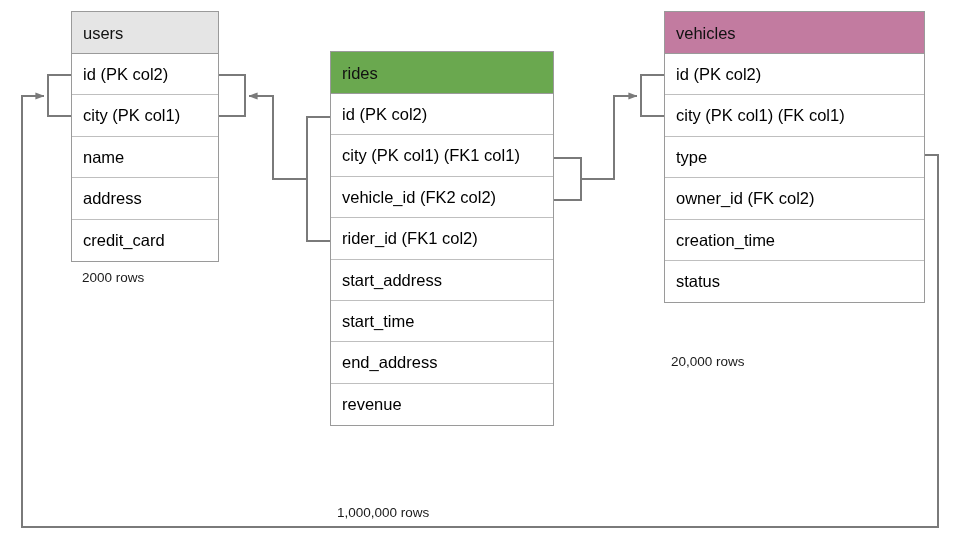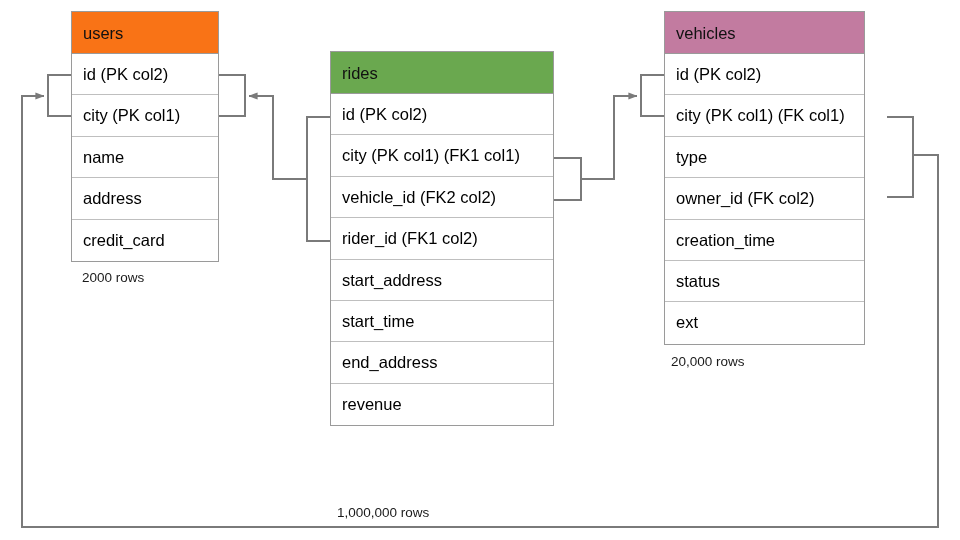"users" div.entity-header { background: #f97316 -> #e5e5e5 }
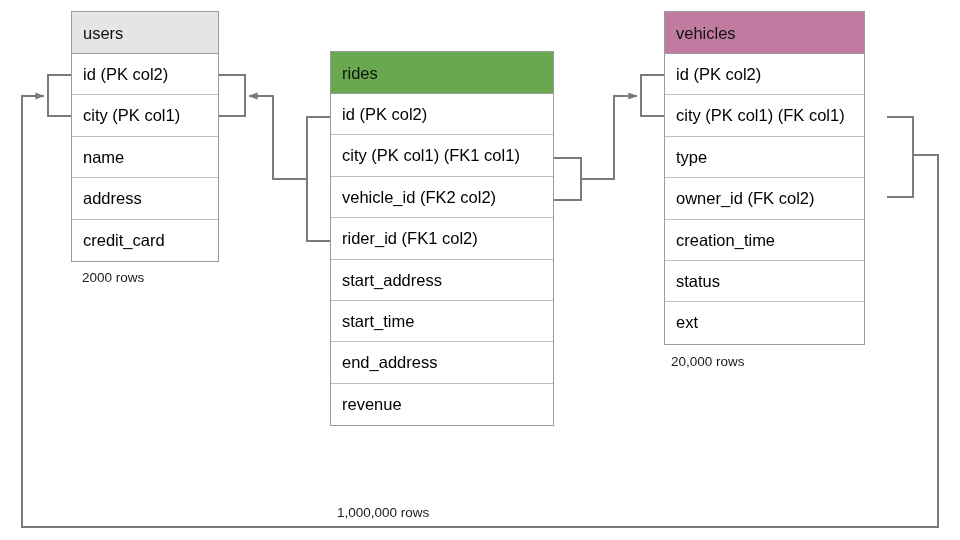"vehicles" #entity-vehicles { width: 201px -> 261px }
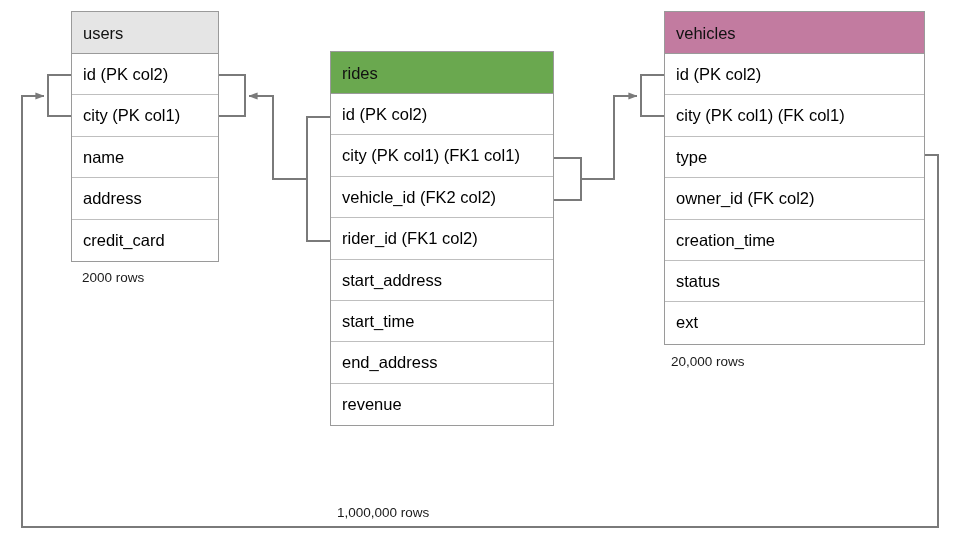"ext" div.entity-field { html: <div>ext</div> -> none }
